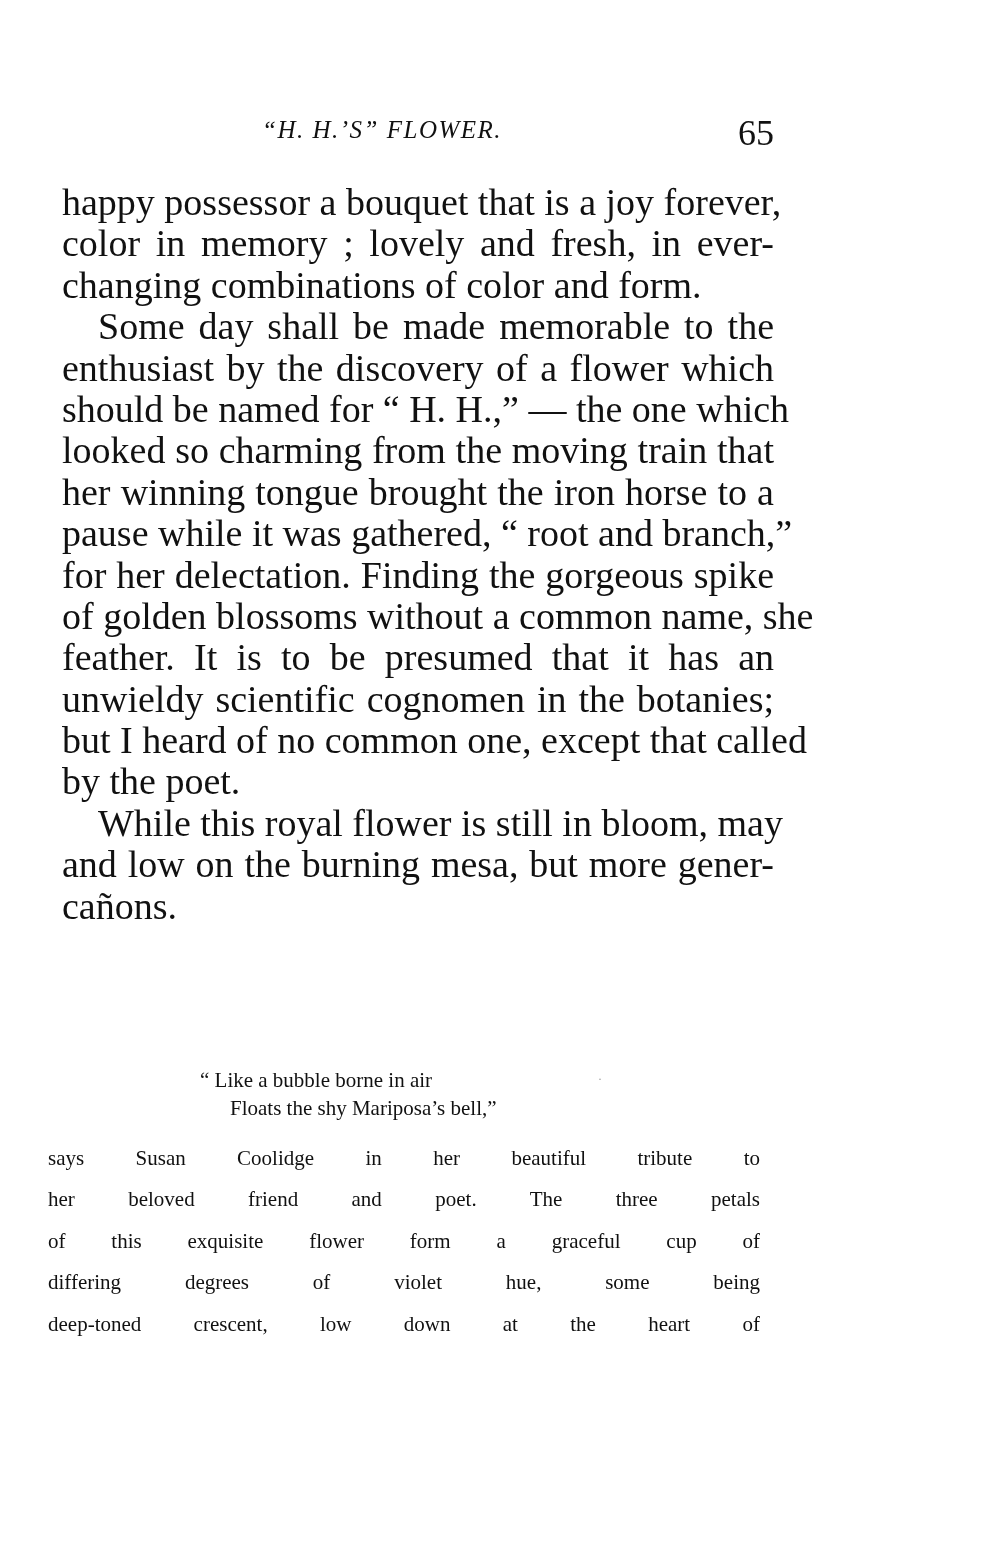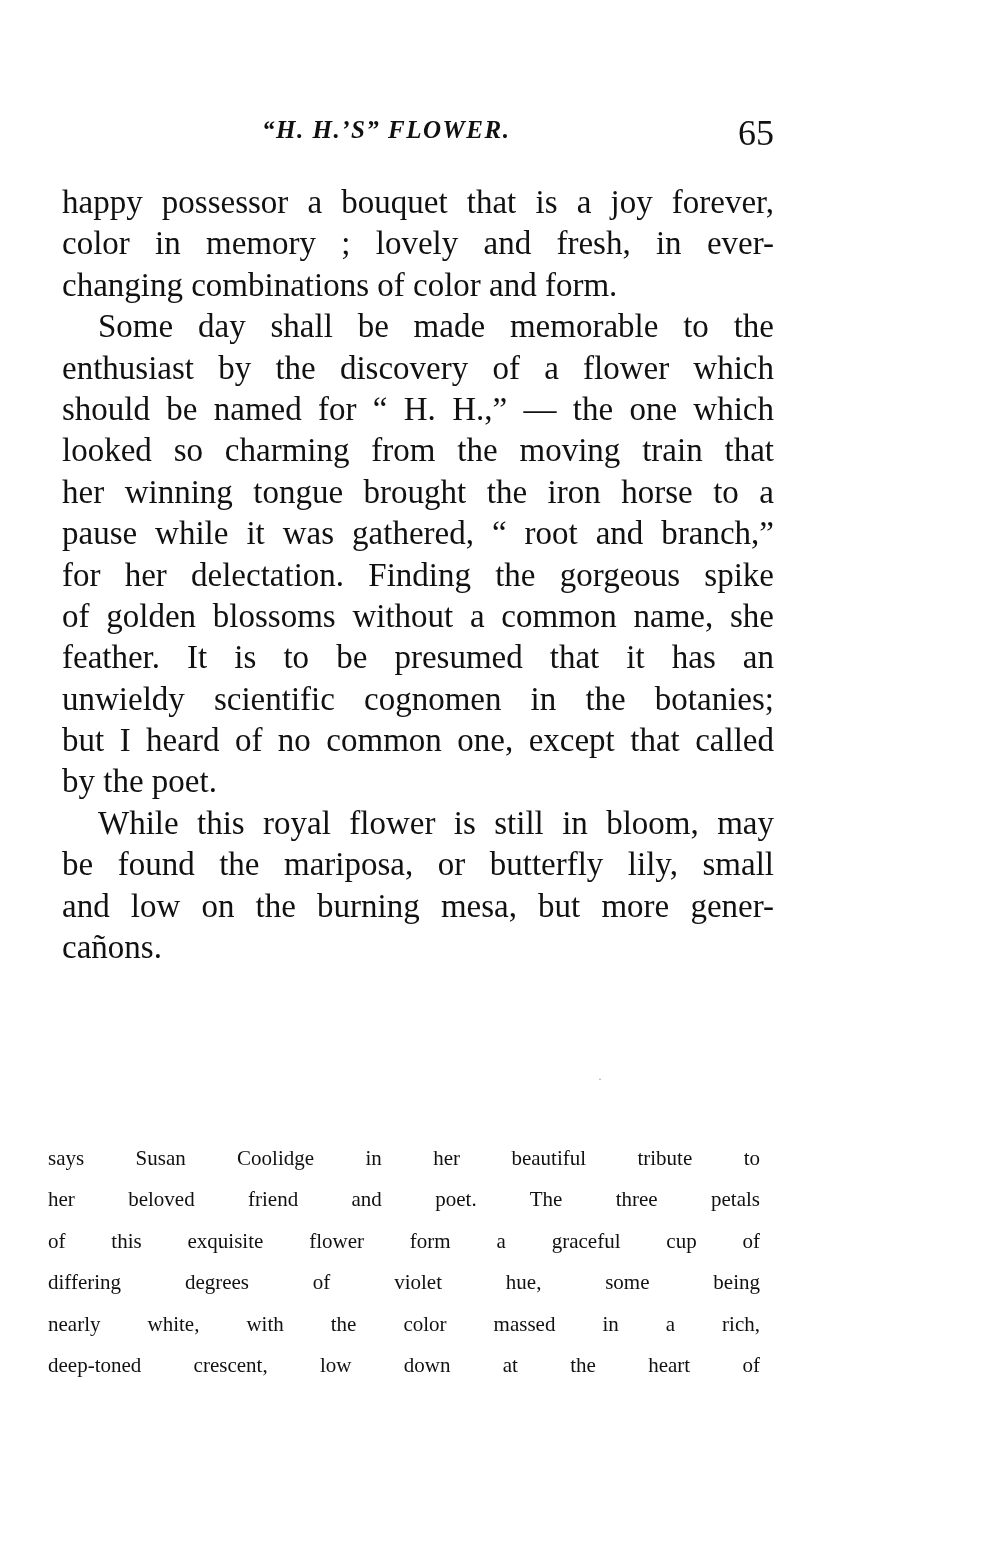"“H. H.’S” FLOWER." .running-head { font-weight: bold -> normal }
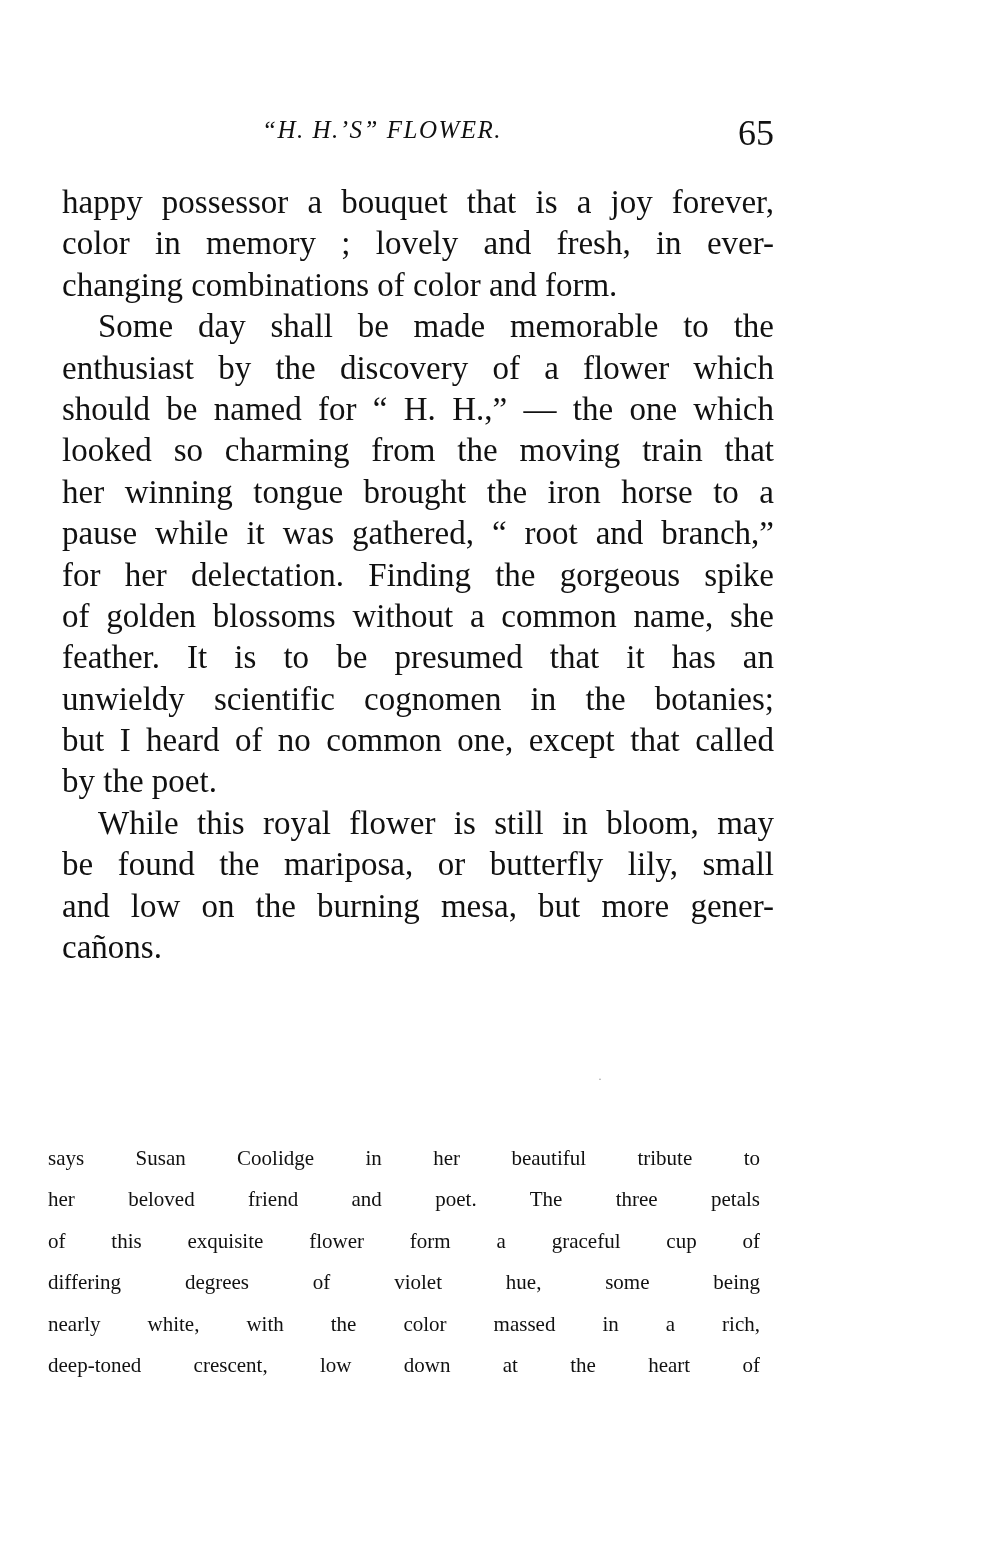"happy possessor a bouquet that" .body { font-size: 33px -> 38px }
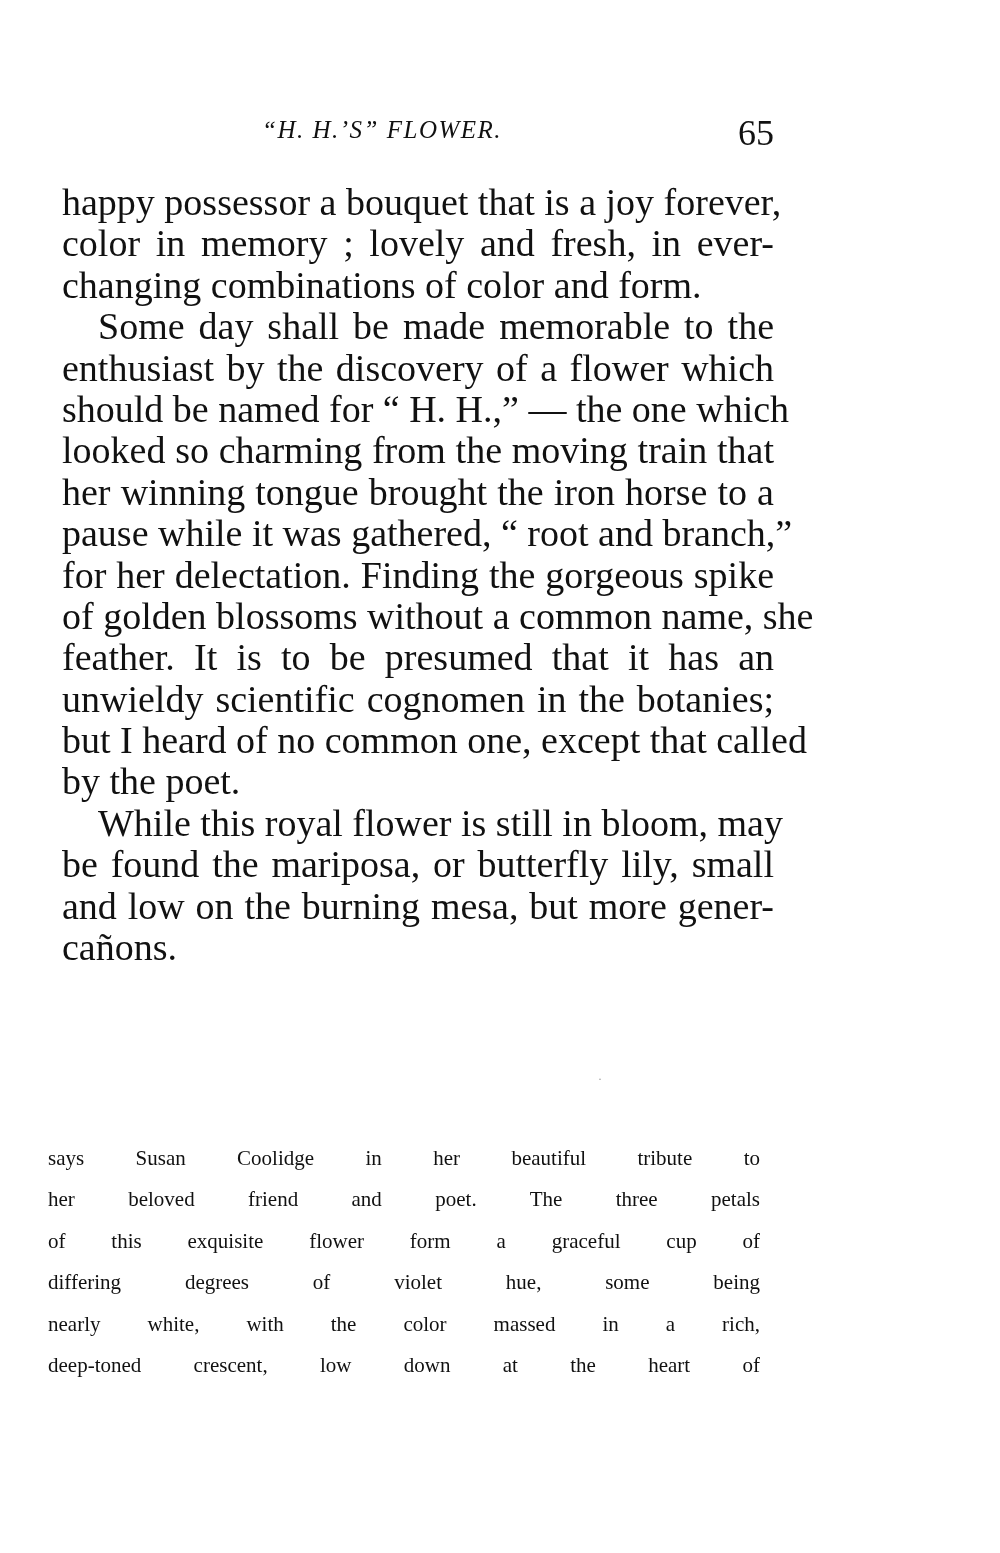"be found the mariposa, or" span.line { html: <span>be found the mariposa, or butterfly lily, small</span> -> none }
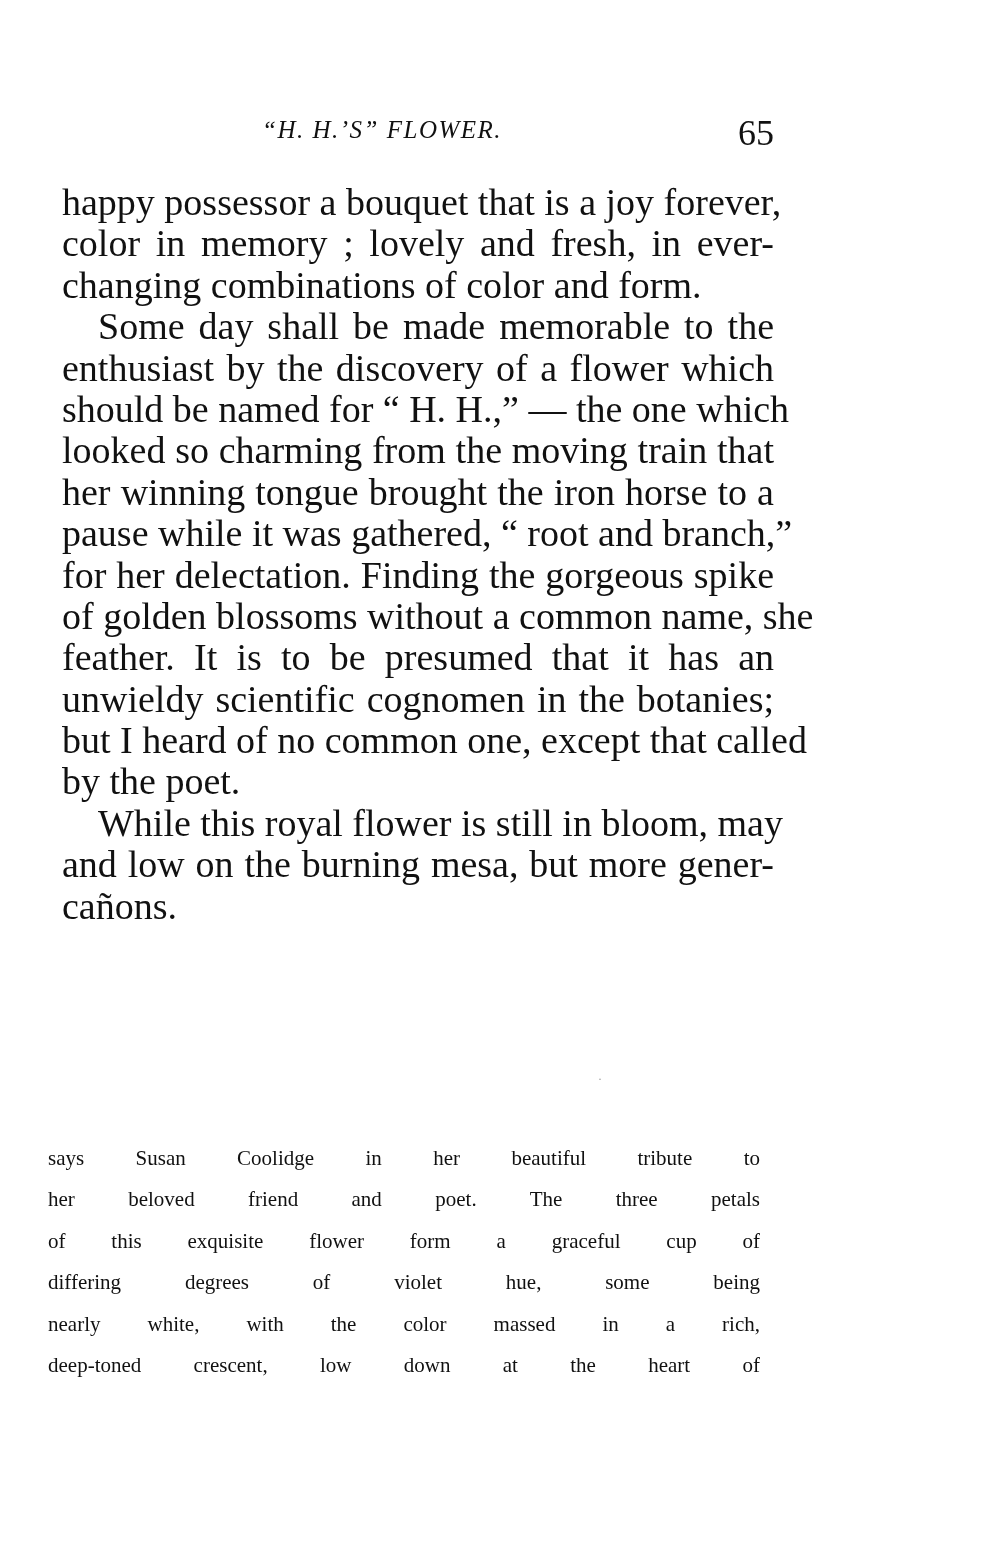"“ Like a bubble borne" div.quote { html: none -> <div> <div>“ Like a bubble borne in air</div> <div>Floats the shy Mariposa’s bell,”</div> </div> }
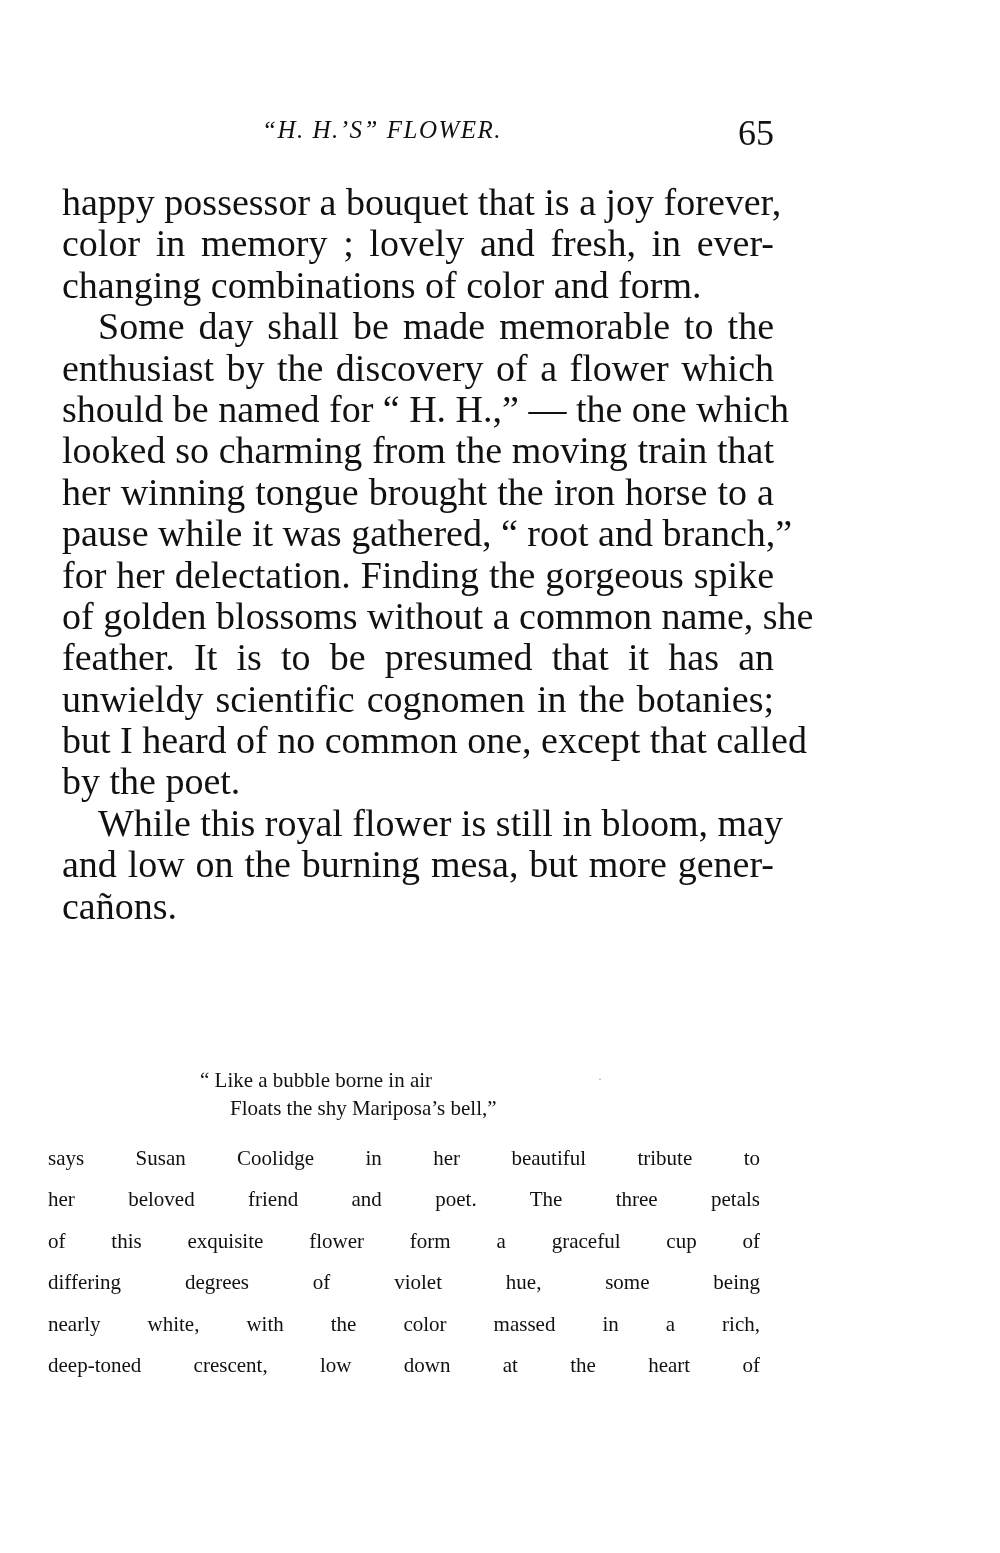"nearly white, with the color" span.line { html: <span>nearly white, with the color massed in a rich,</span> -> none }
